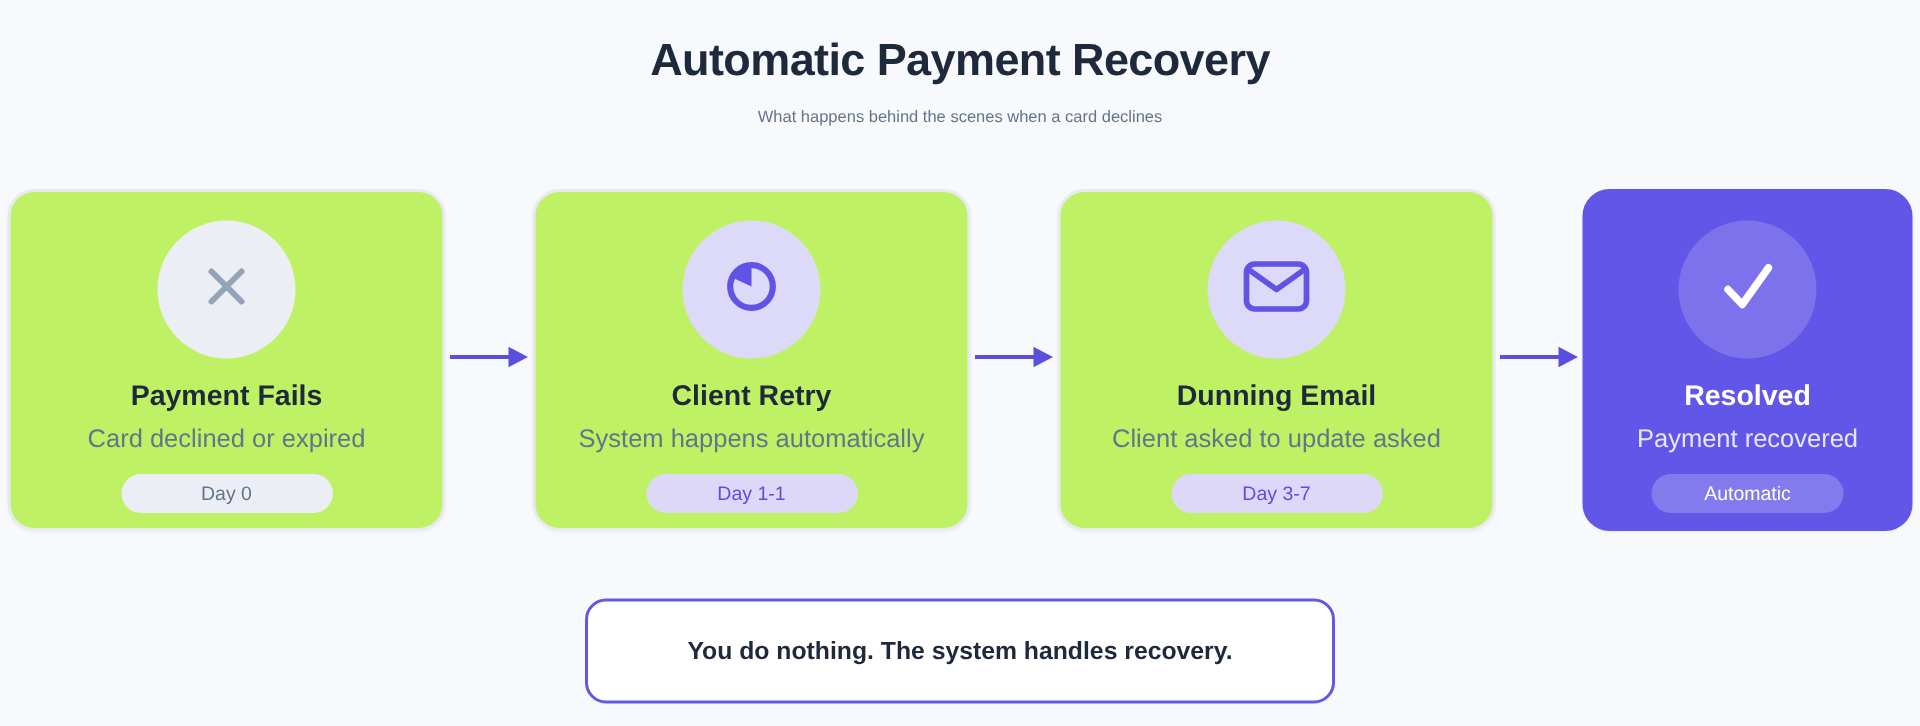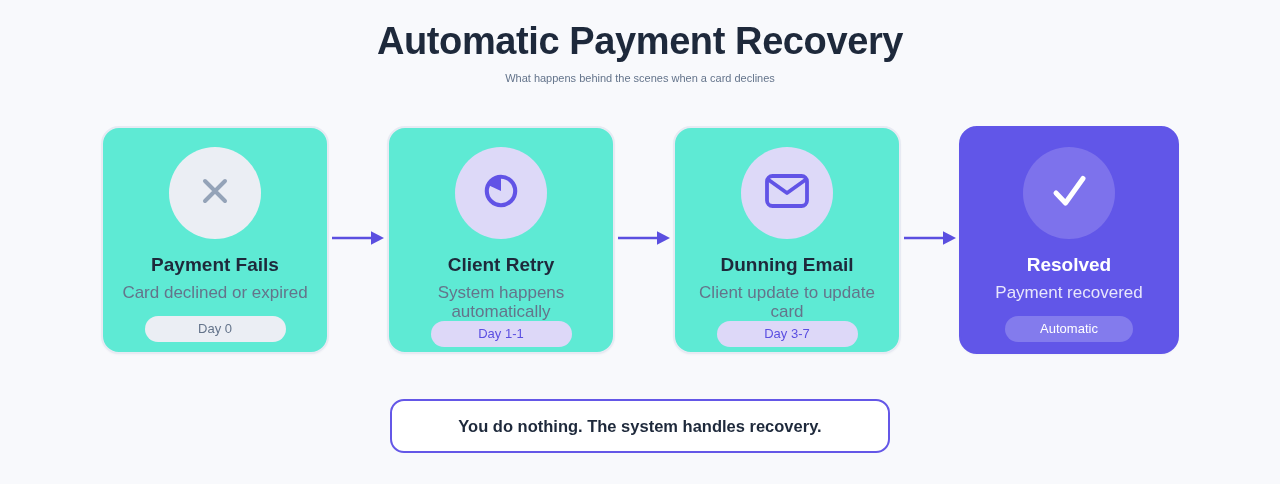"Automatic Payment Recovery" .page-title { font-size: 38px -> 30px }
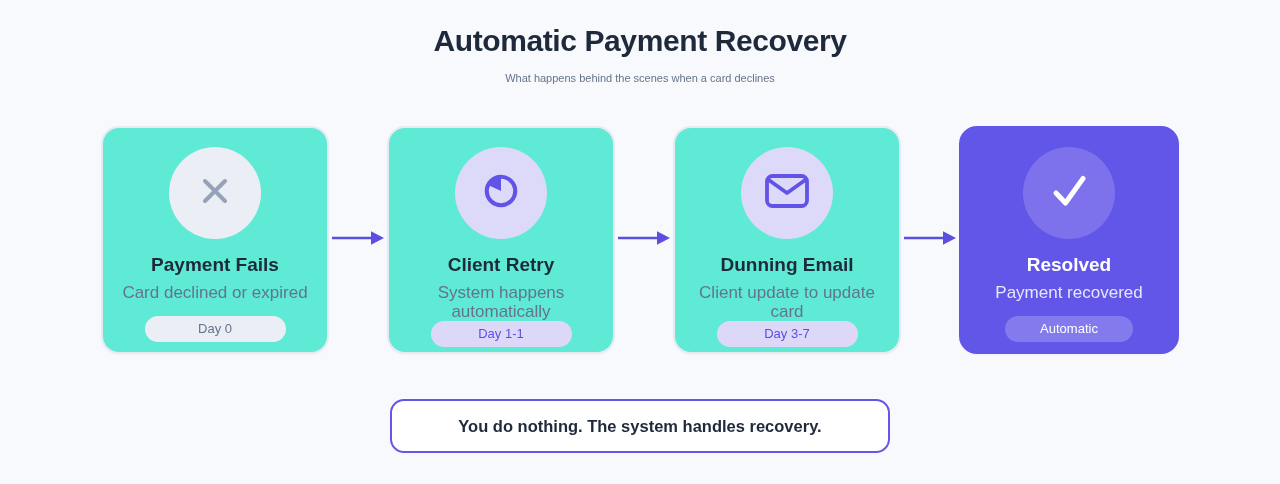"Payment Fails" .card { background: #5eead4 -> #bef264; width: 228px -> 292px }
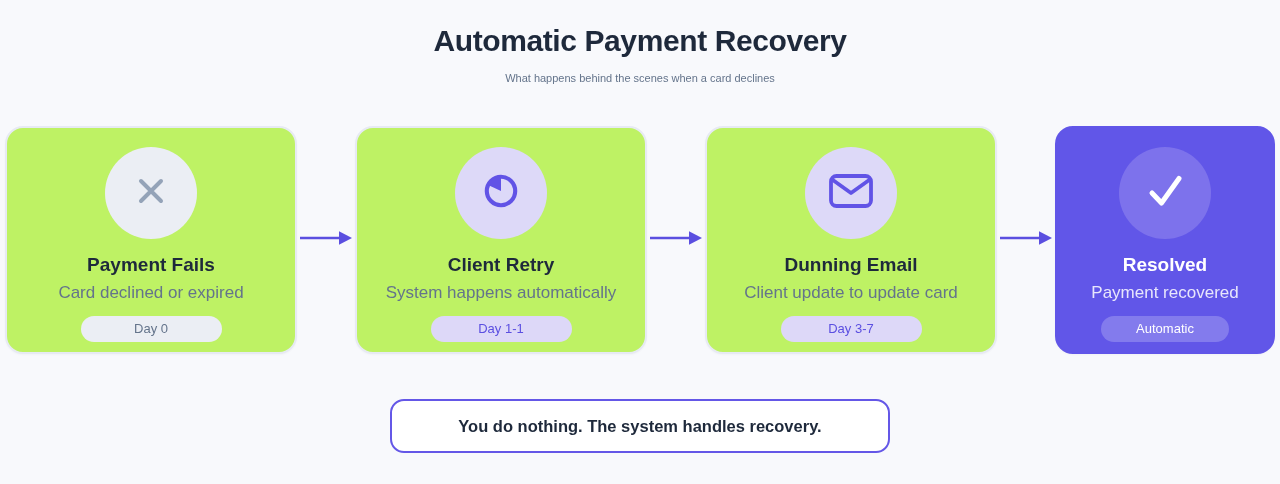"Client update to update card" div.card-desc { text: update to update card -> asked to update asked }
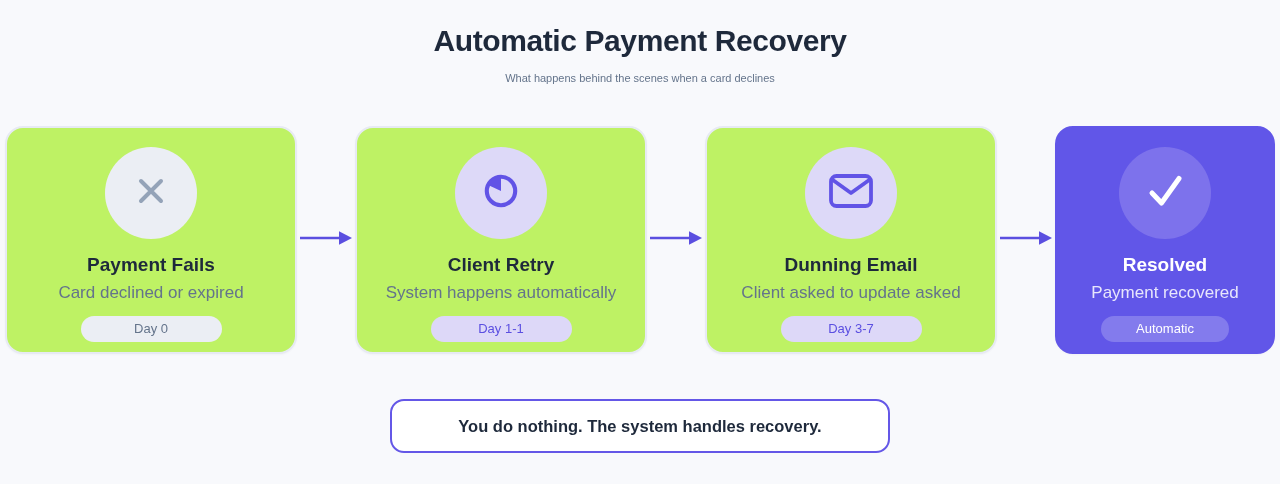"You do nothing. The system" .summary-box { height: 54px -> 70px }
